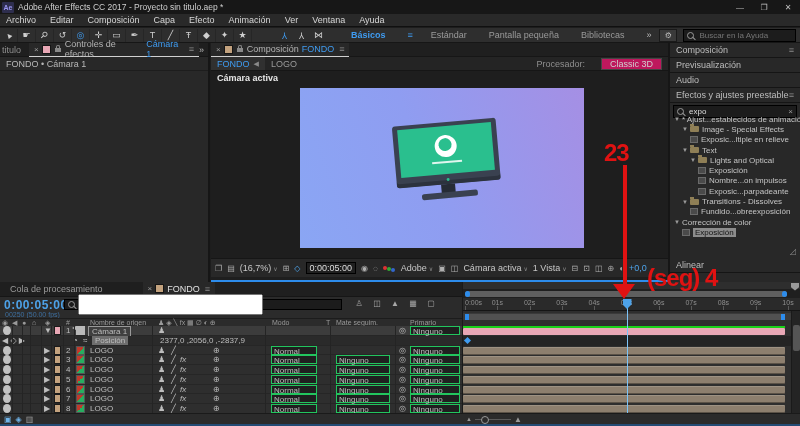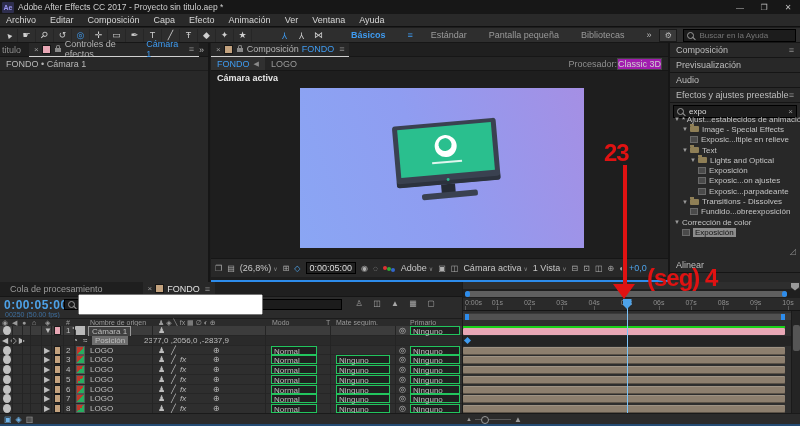"Classic 3D" .renderer .chip { background: #a21caf -> #be185d; margin-left: 0 -> 16px; padding: 0 0 -> 0 8px }
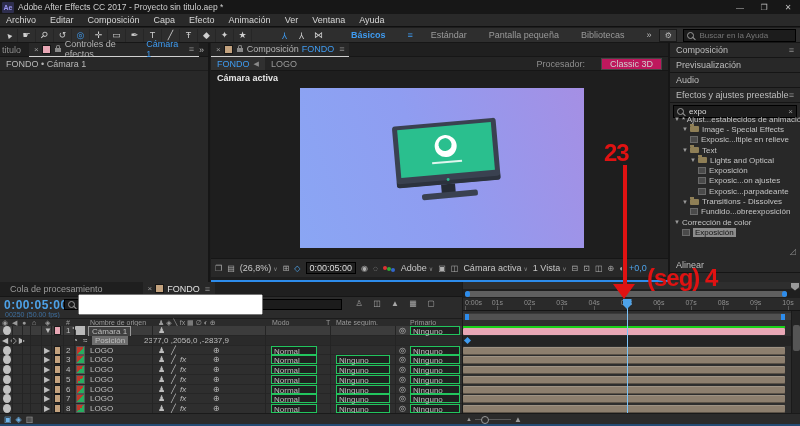"Exposic...on ajustes" span.lbl { text: Exposic...on ajustes -> Nombre...on impulsos }
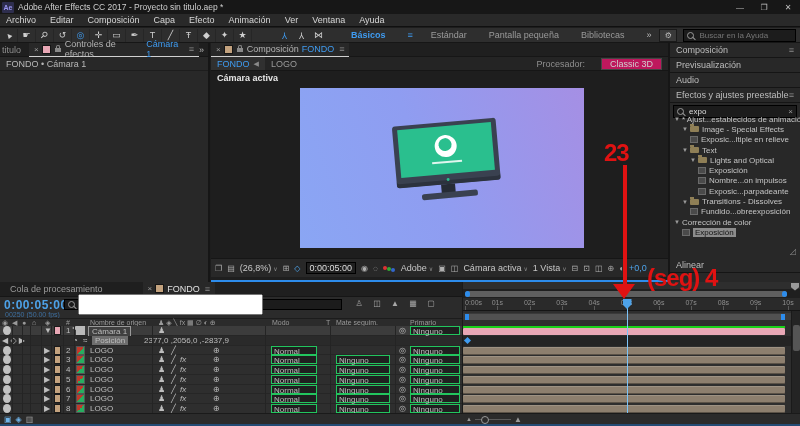"(26,8%)" span { text: 26,8% -> 16,7% }
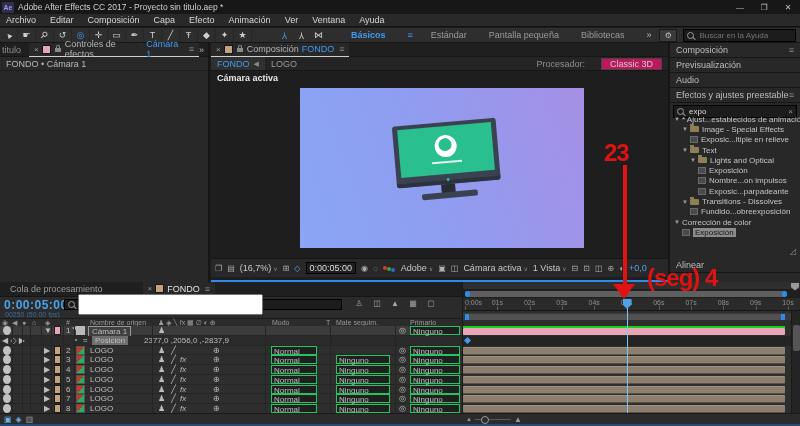"2377,0 ,2056,0 ,-2837,9" .c-vals { left: 144px -> 160px }
